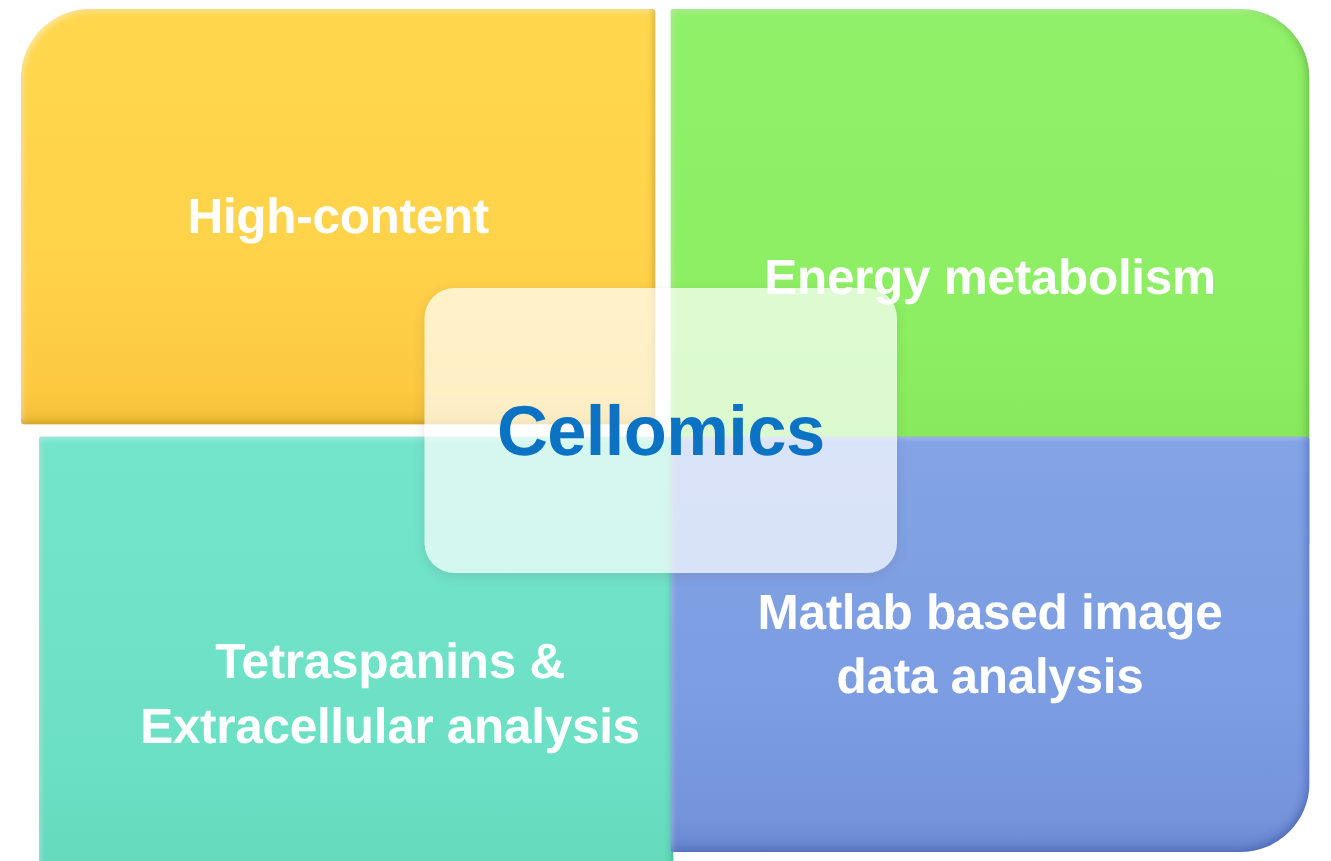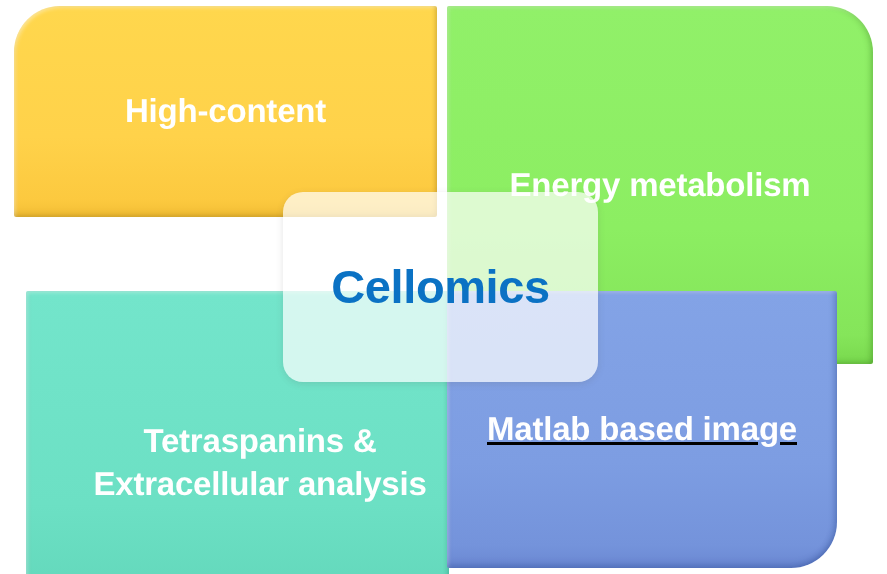"High-content" .quad-tl { height: 211px -> 277px }
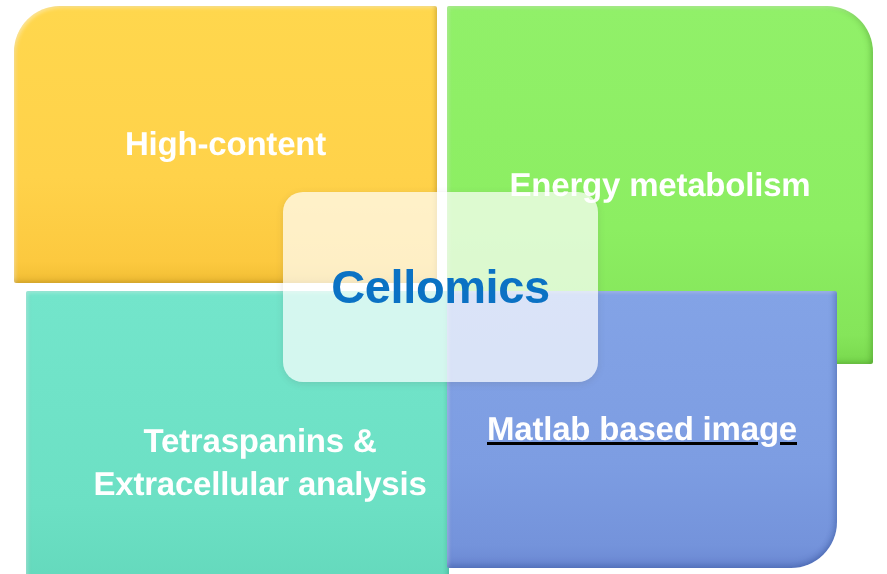"Matlab based image" .quad-br { text-decoration: underline -> none; width: 390px -> 426px }
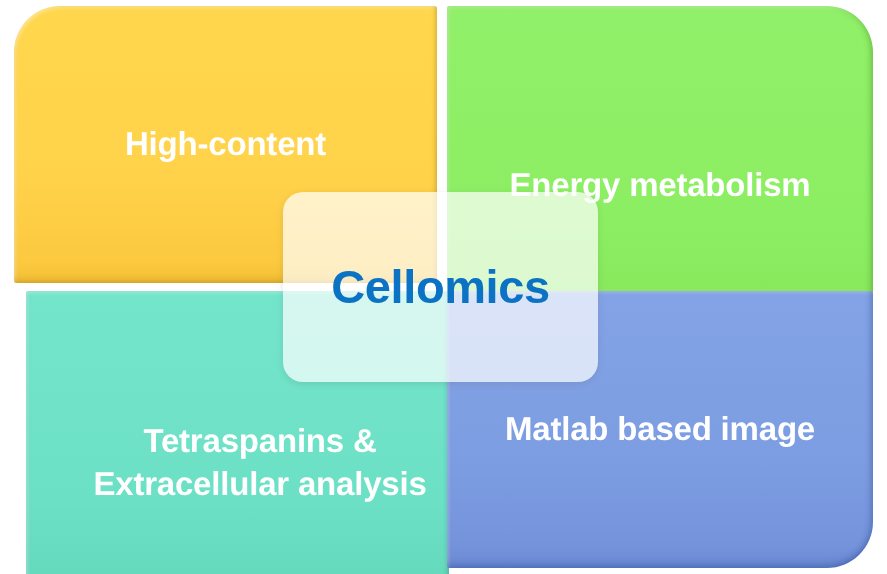"data analysis" span { html: none -> <span>data analysis</span> }
